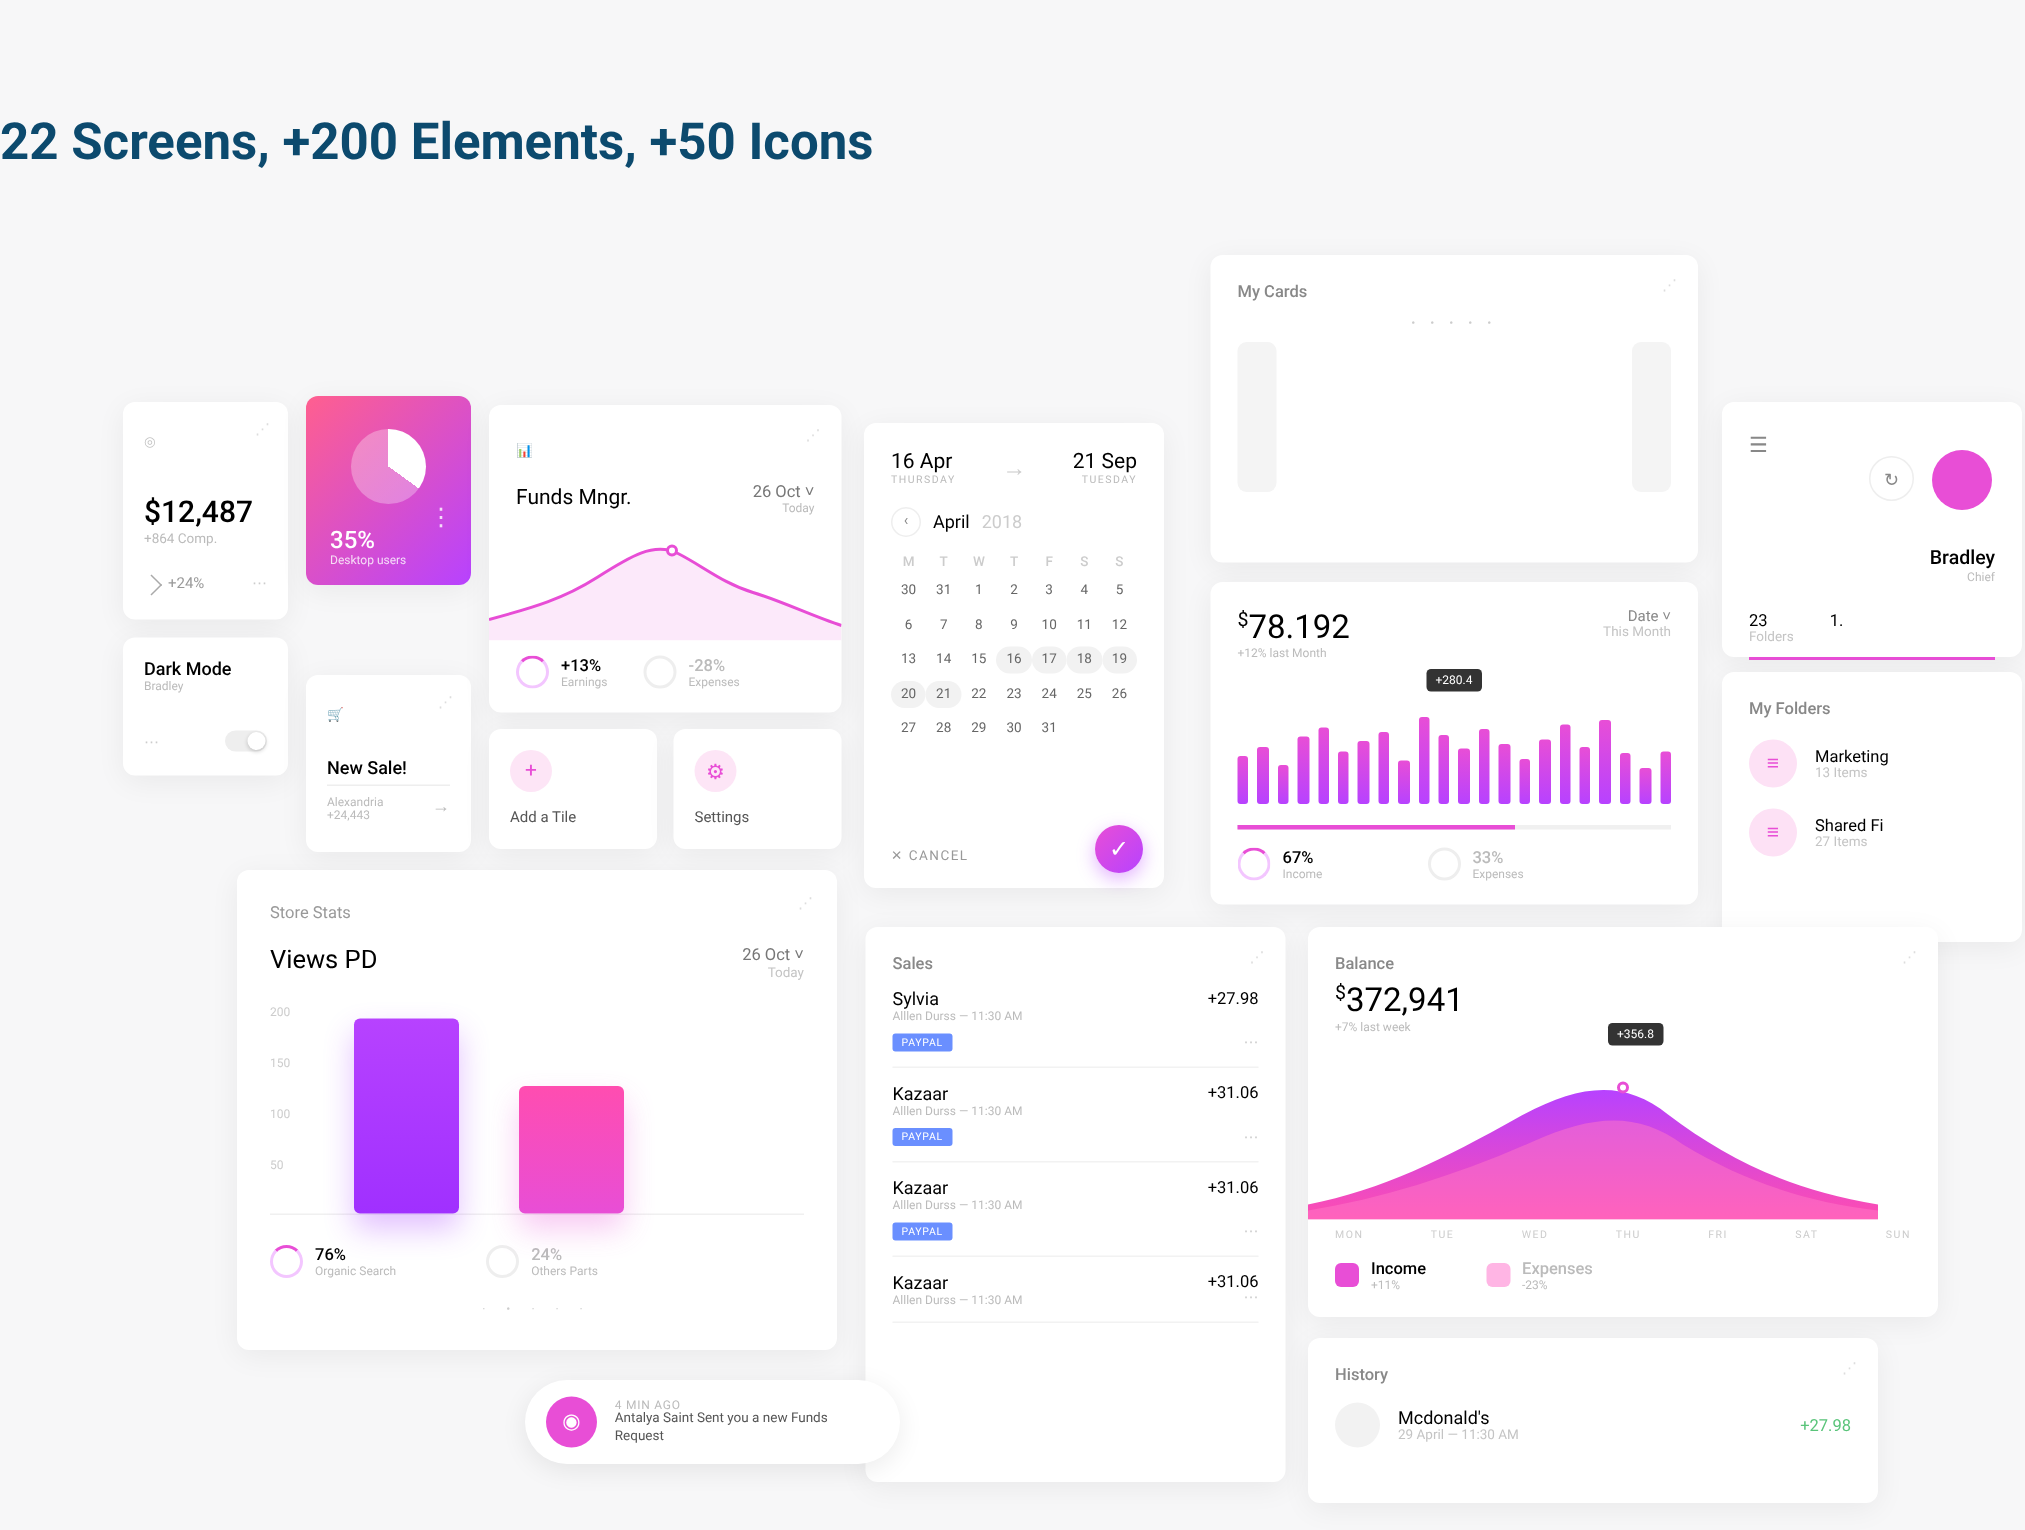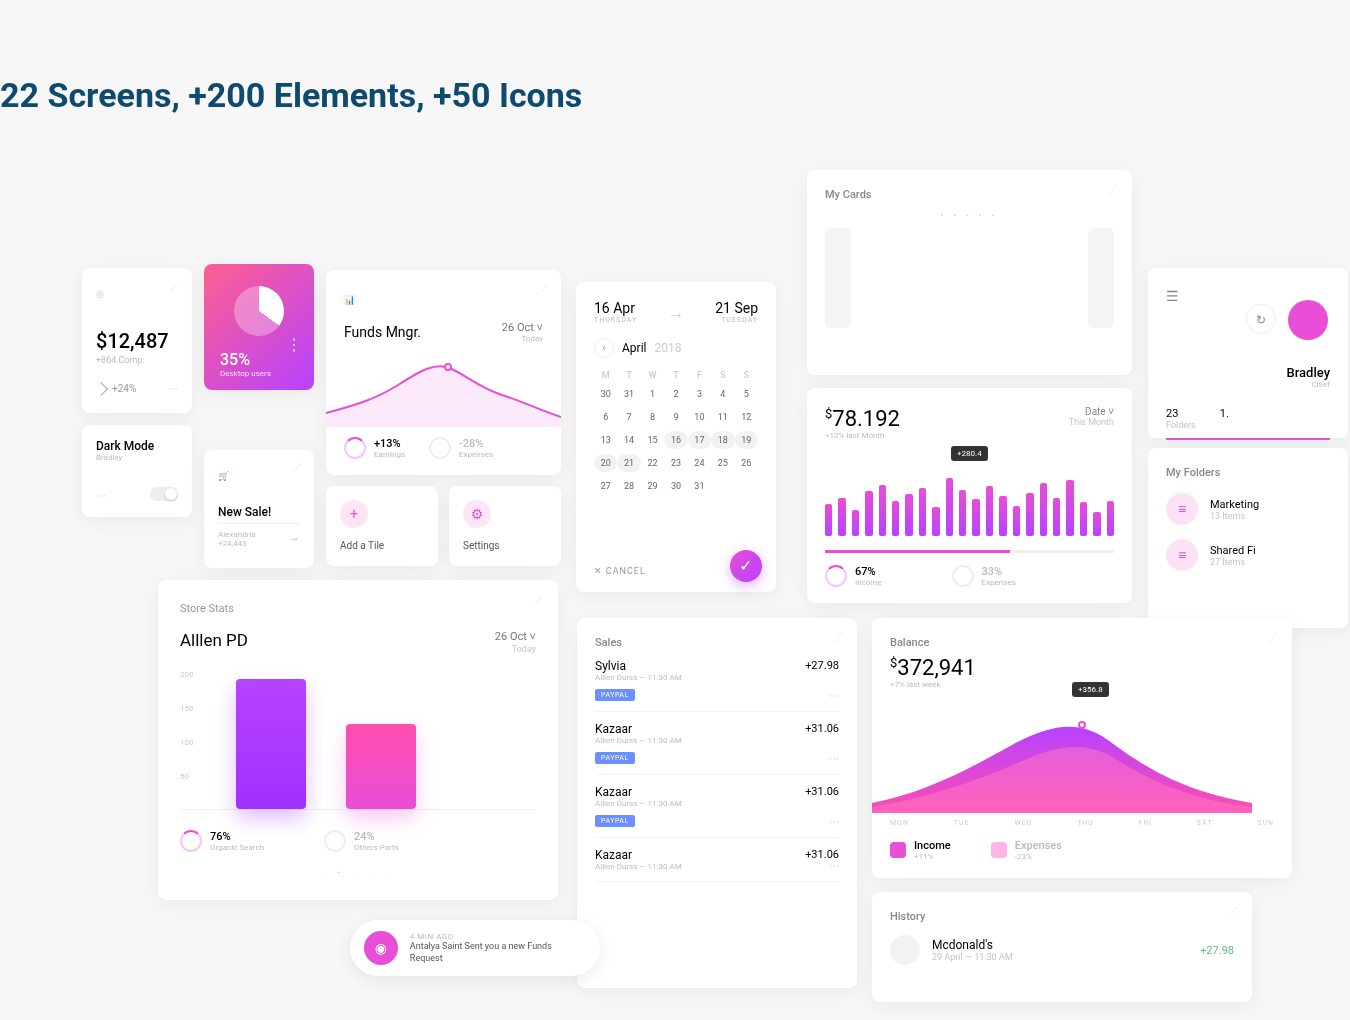"Alllen PD" div.ss-lbl { text: Alllen -> Views }
